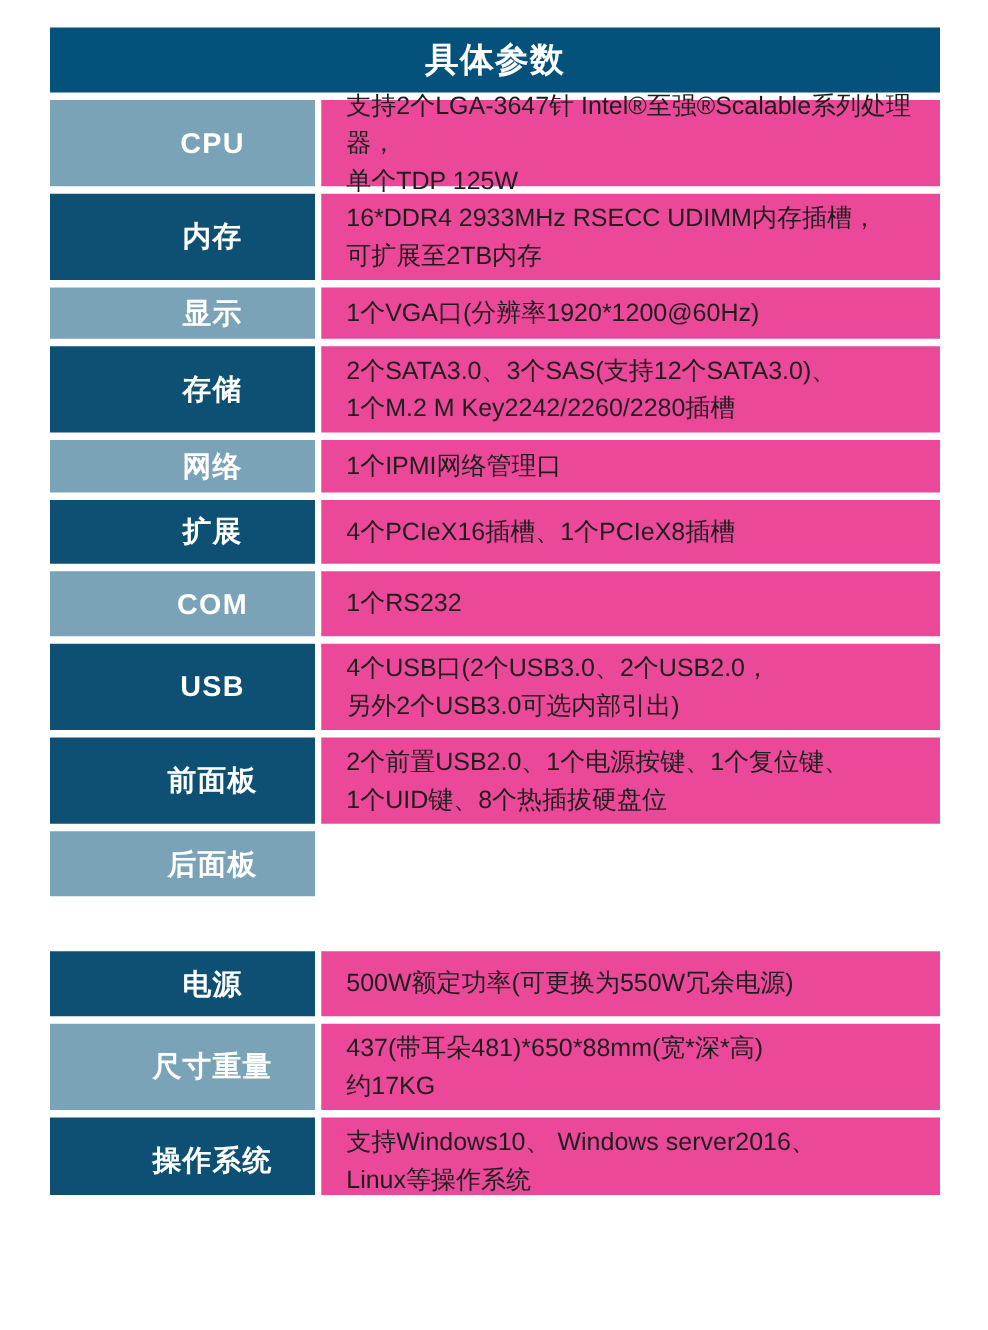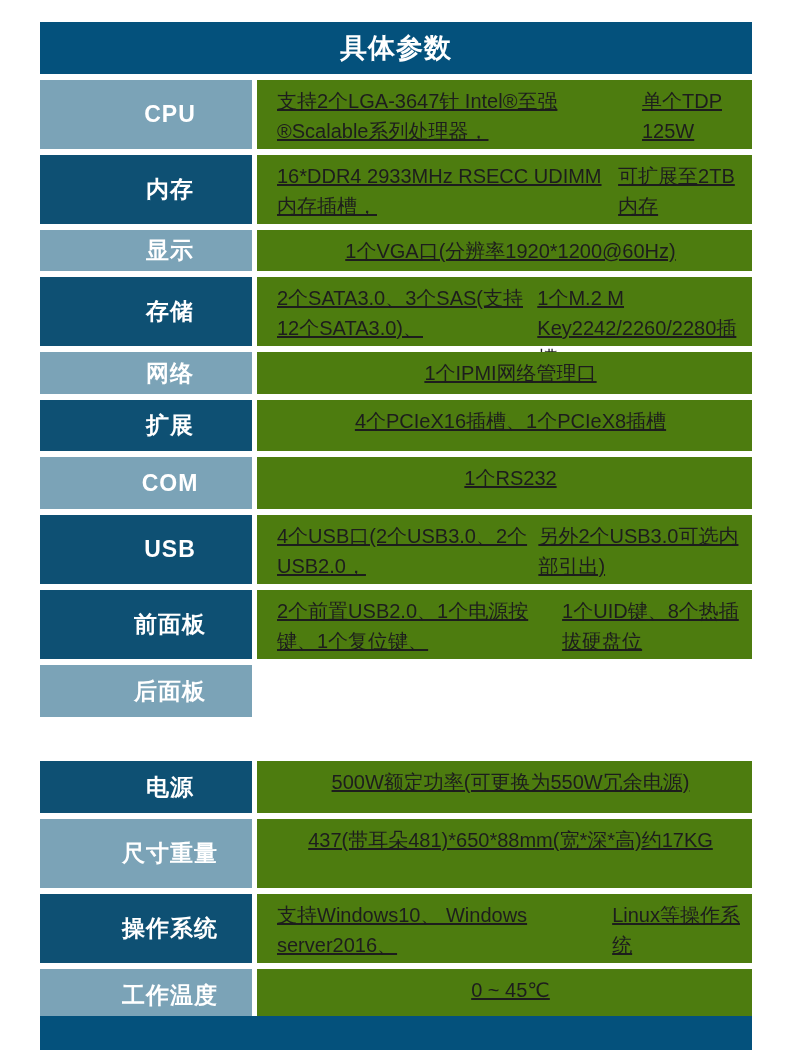"具体参数" .page { height: 1064px -> 956px }
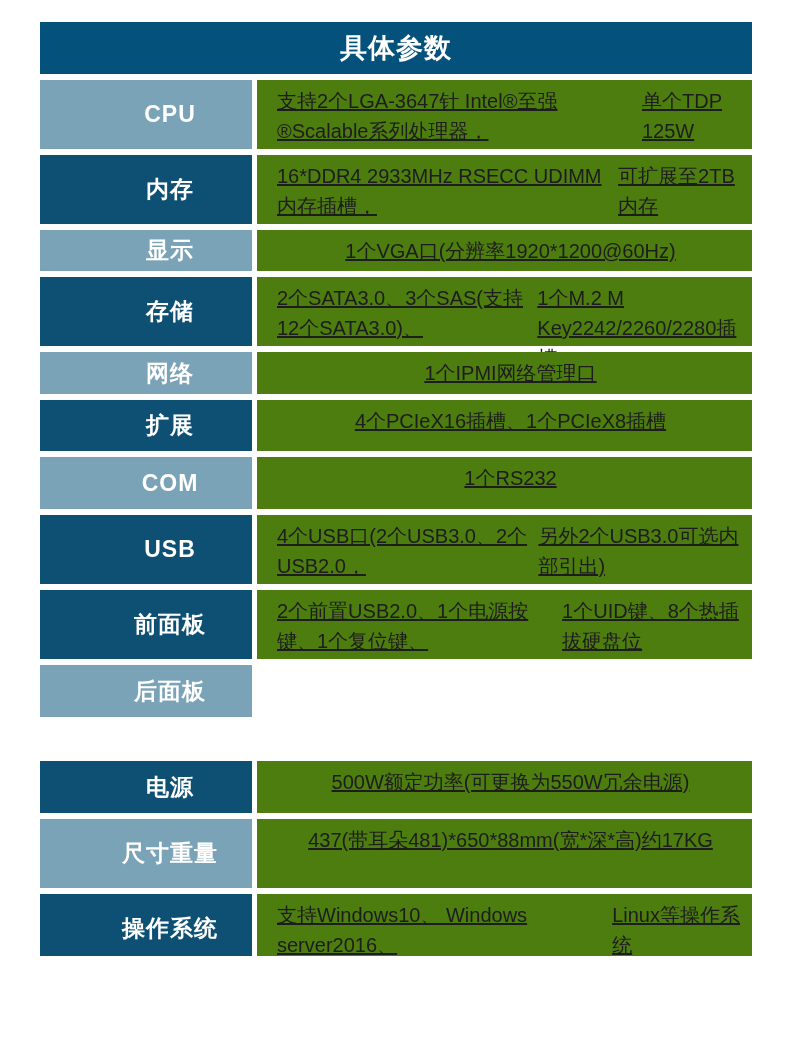"支持2个LGA-3647针 Intel®至强®Scalable系列处理器，" .value-cell { background: #4d7c0f -> #ec4899; flex-direction: row -> column; text-decoration: underline -> none }
